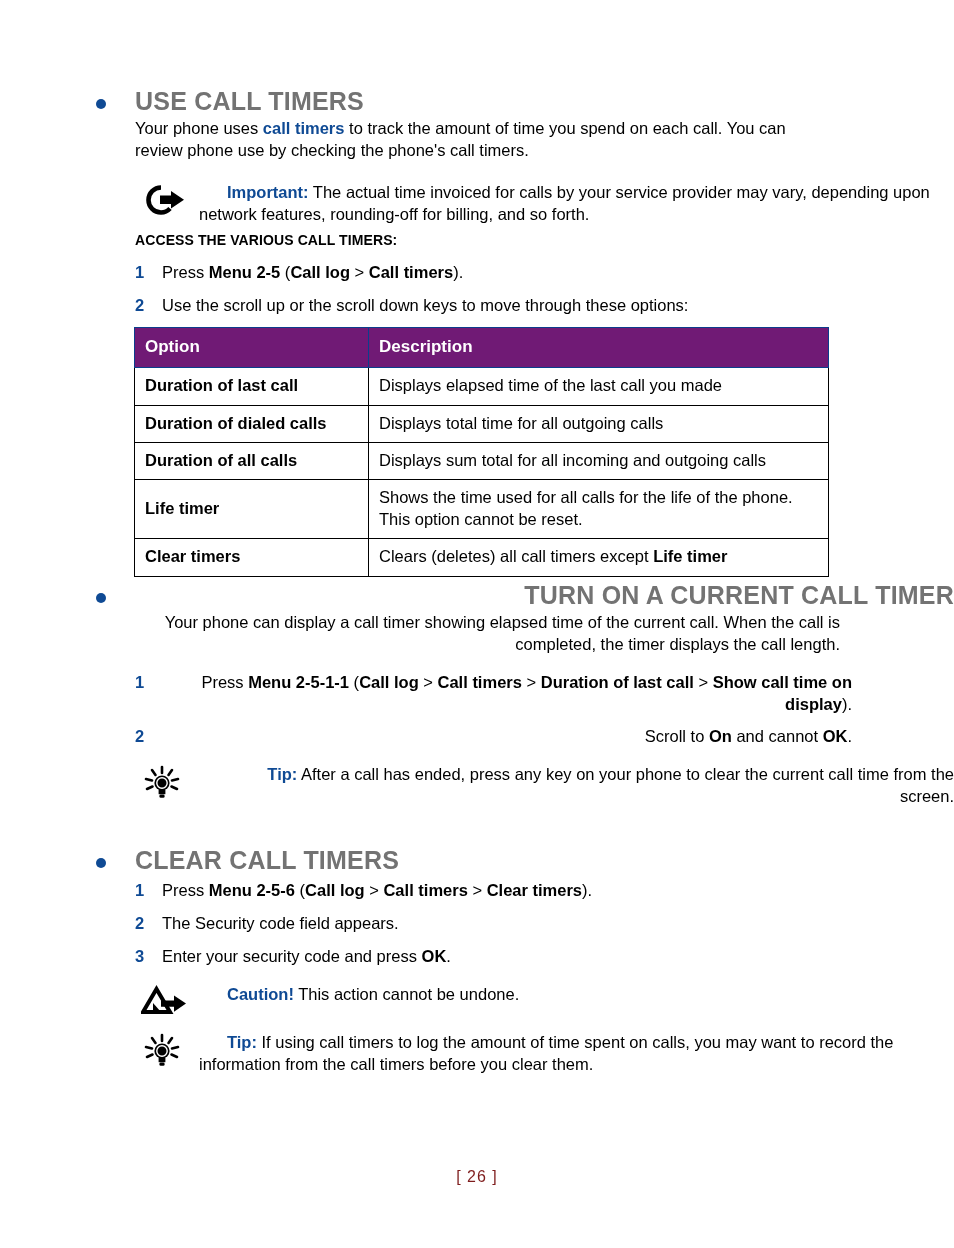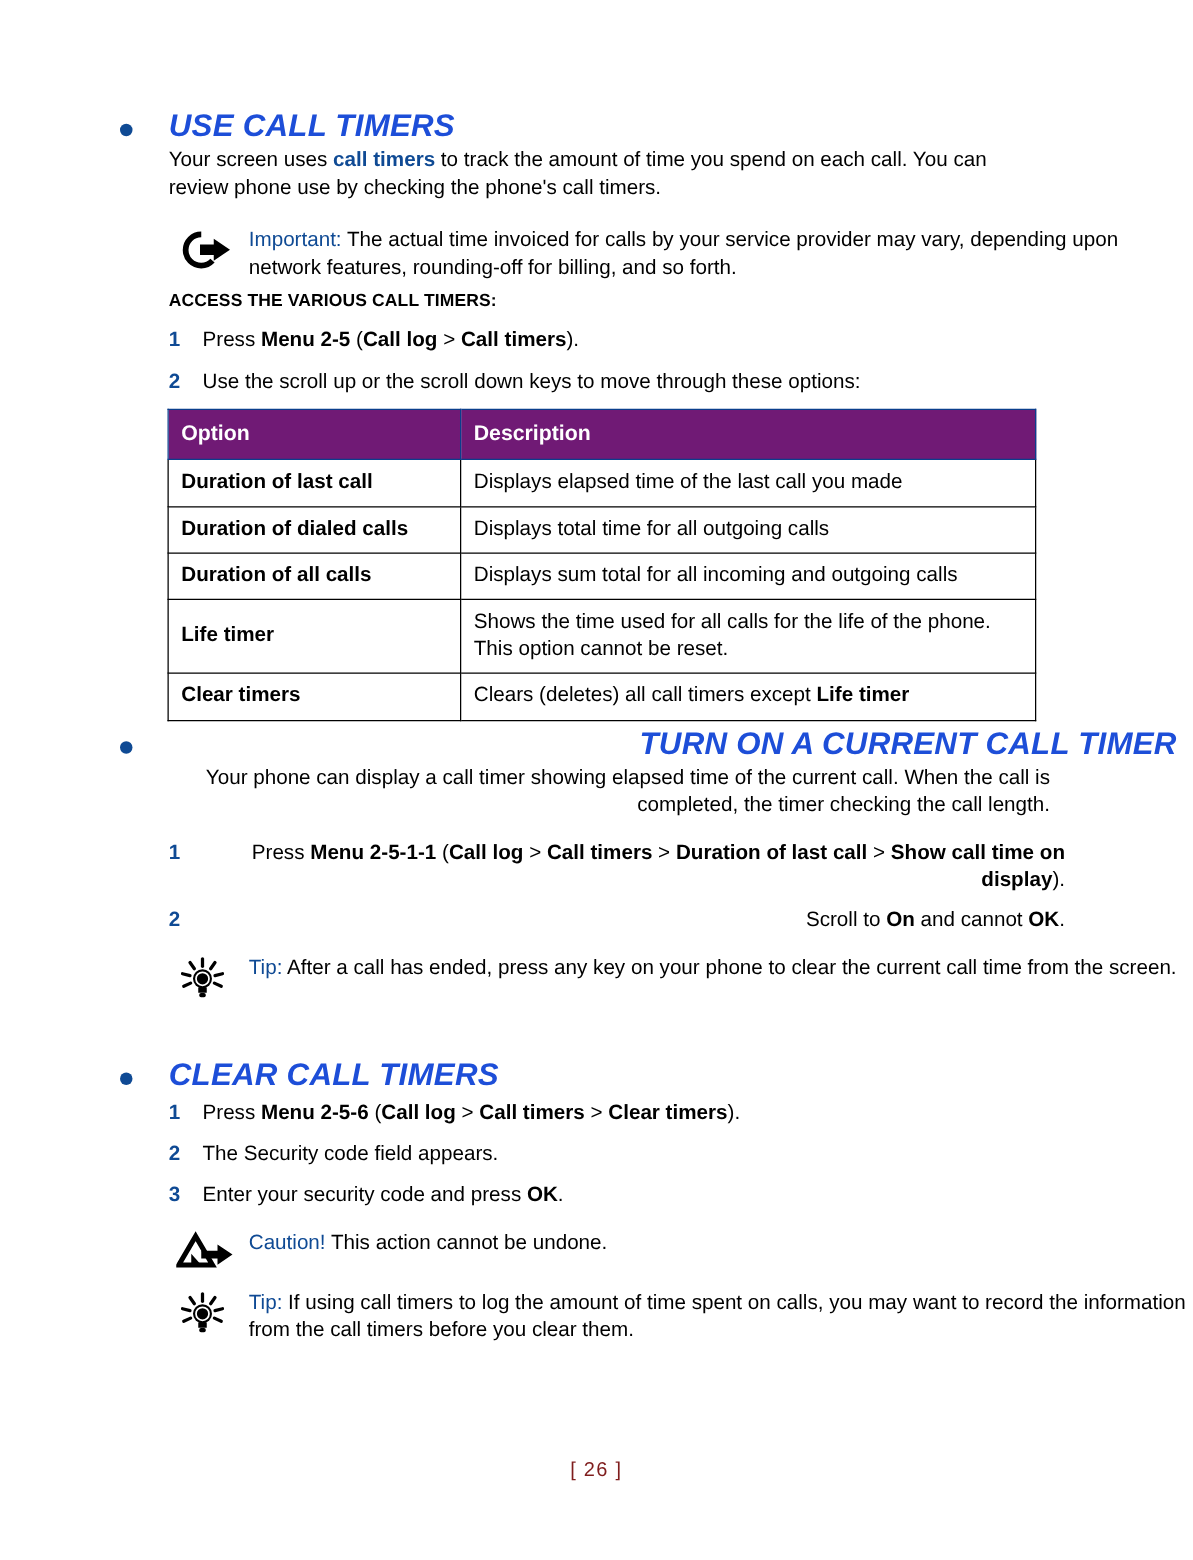"USE CALL TIMERS" .section-head { color: #1d4ed8 -> #737373; font-style: italic -> none }
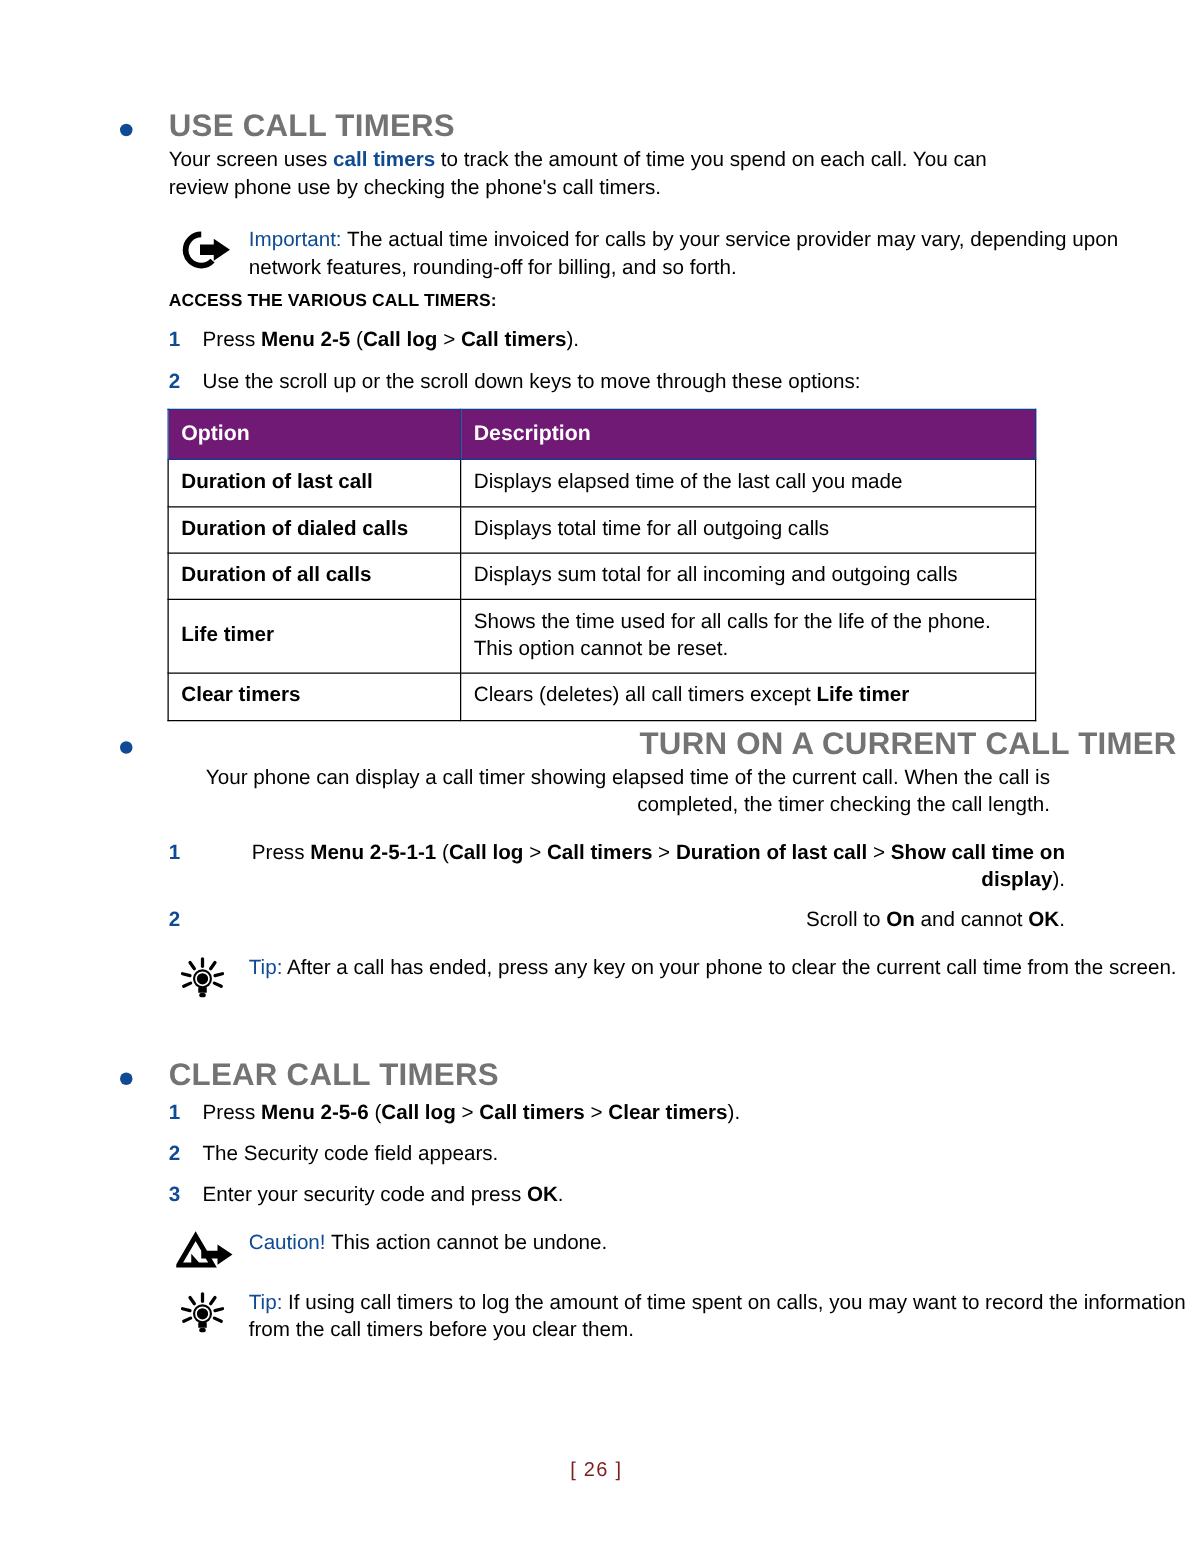"Your screen uses" span { text: screen -> phone }
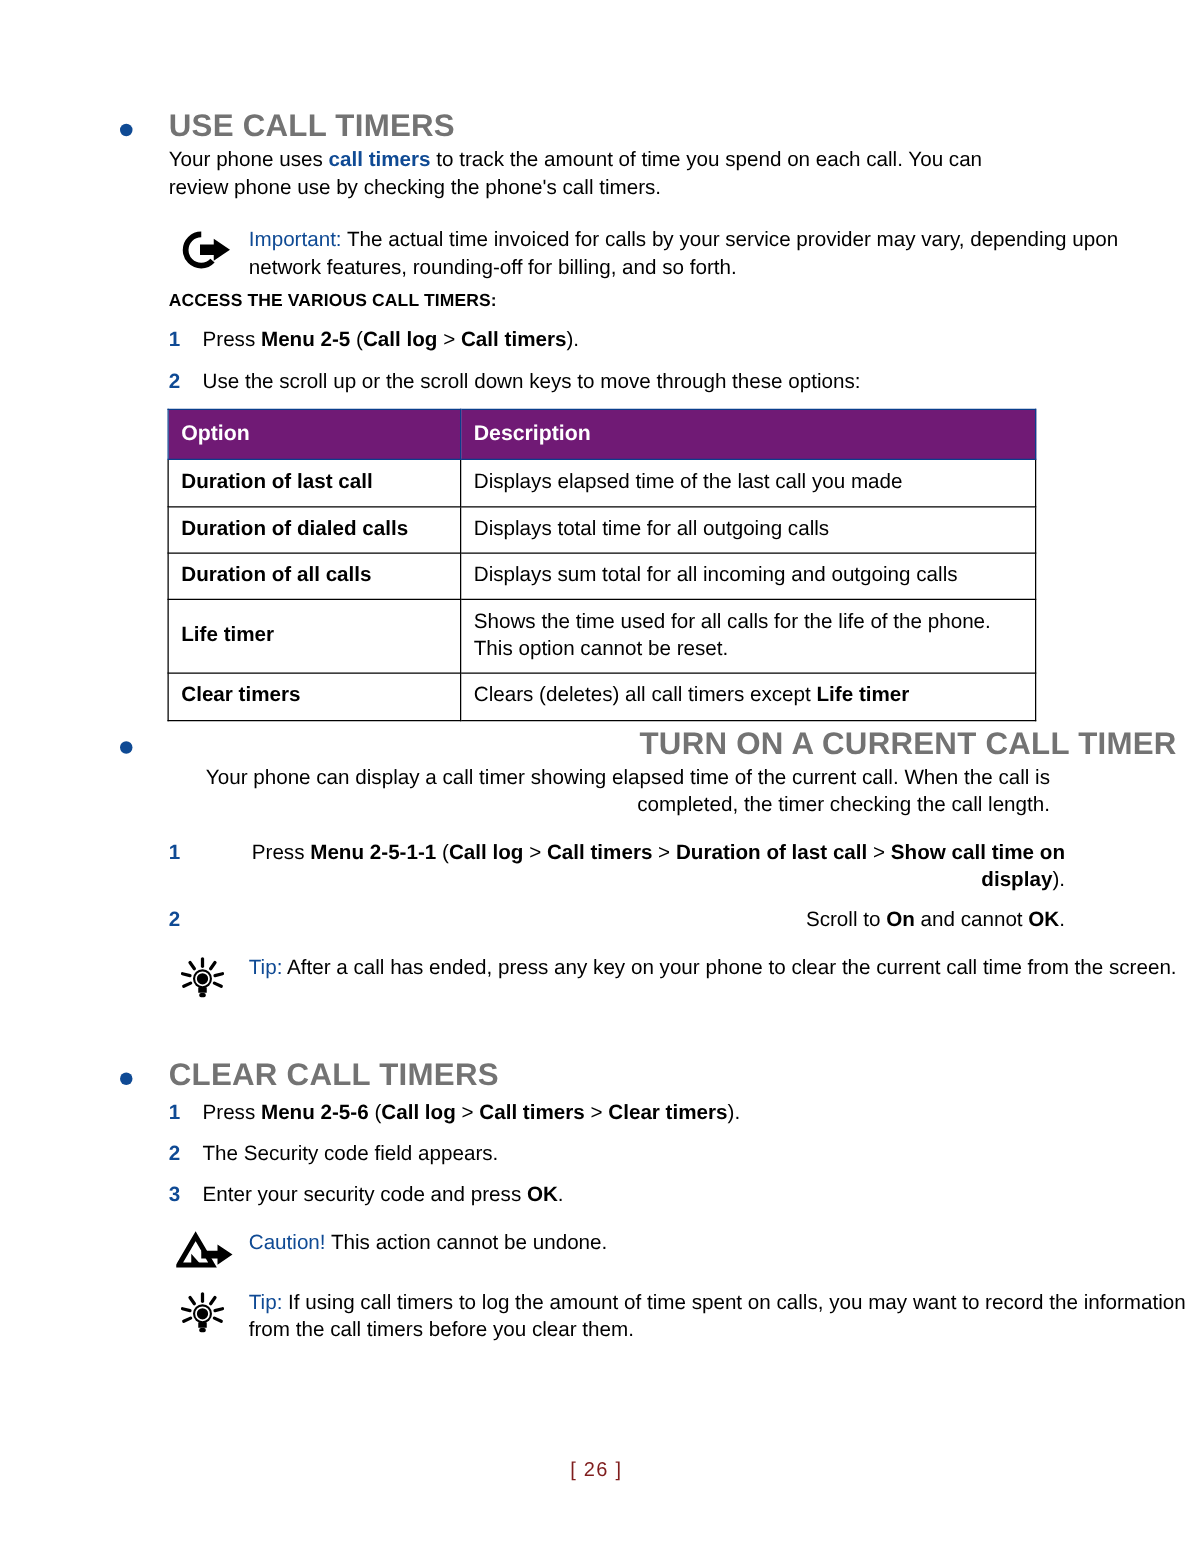"Important:" .note .note-label { font-weight: normal -> bold; margin-left: none -> 28px }
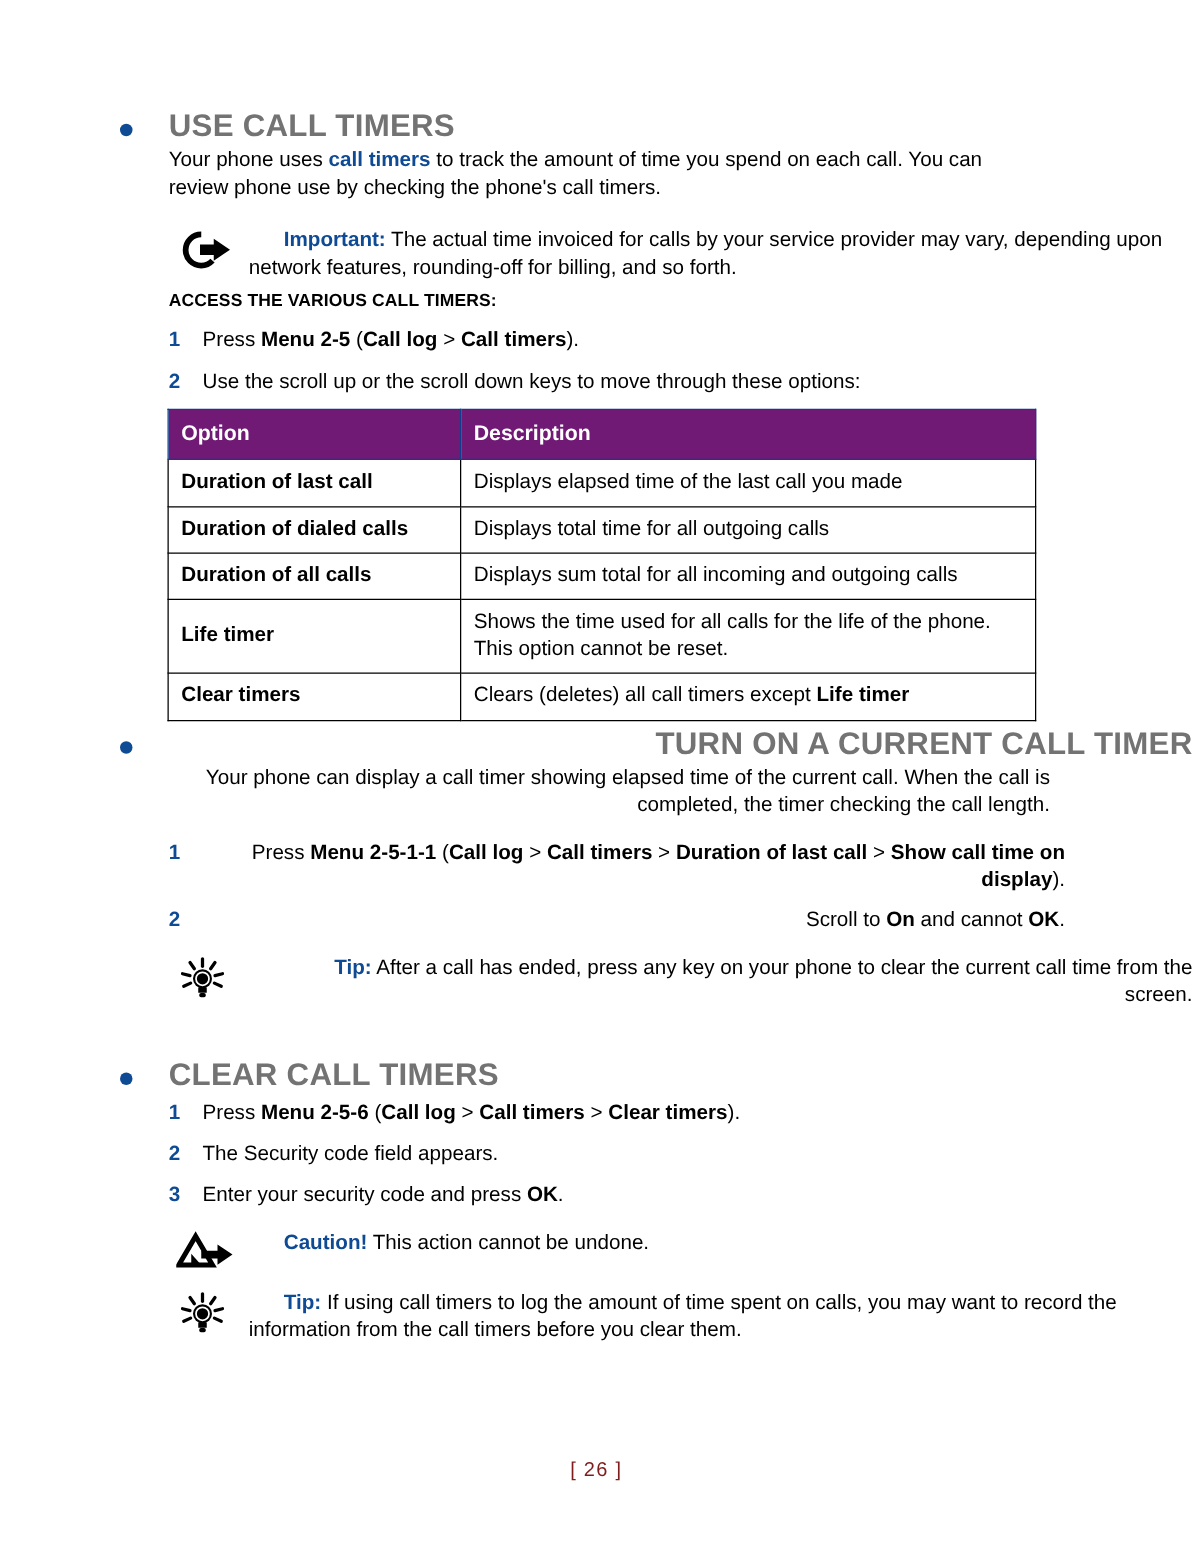"Your phone can display a" p.body-text { text: checking -> displays }
